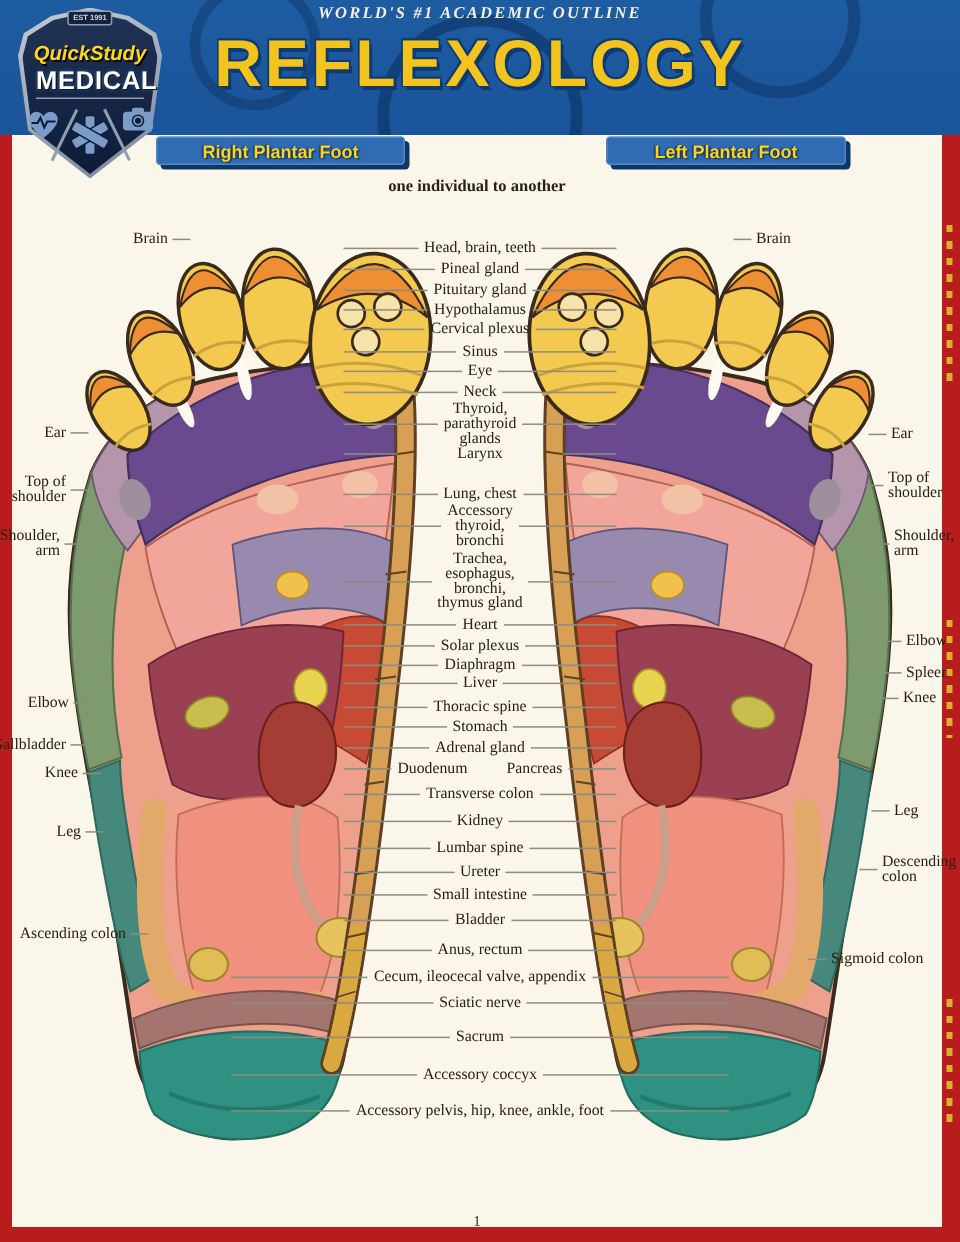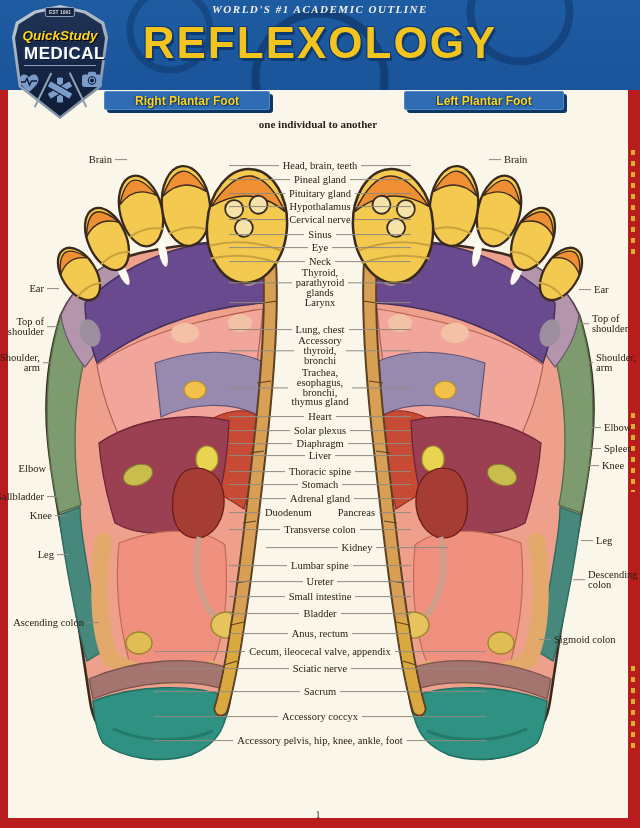"Cervical nerve" span.ctext { text: nerve -> plexus }
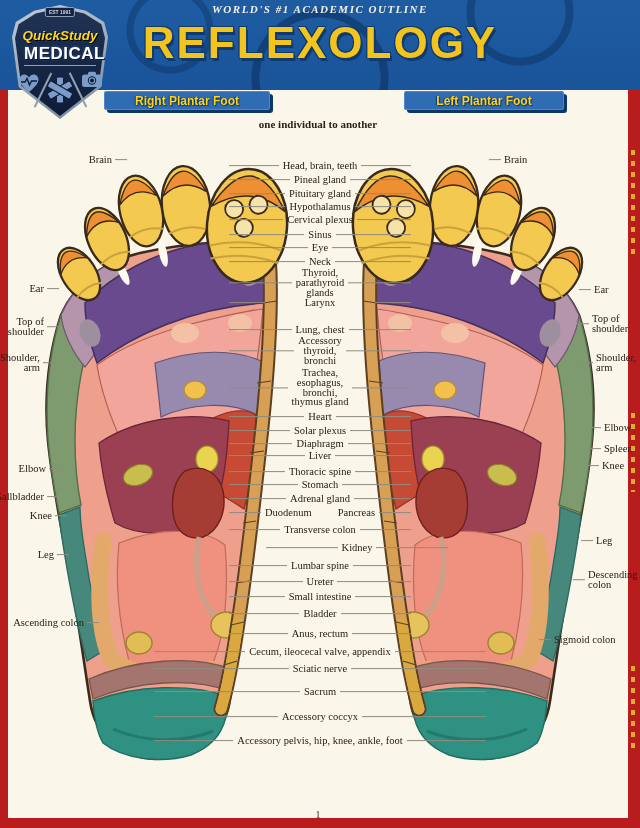"Kidney" div.crow { padding-left: 37px -> none }
